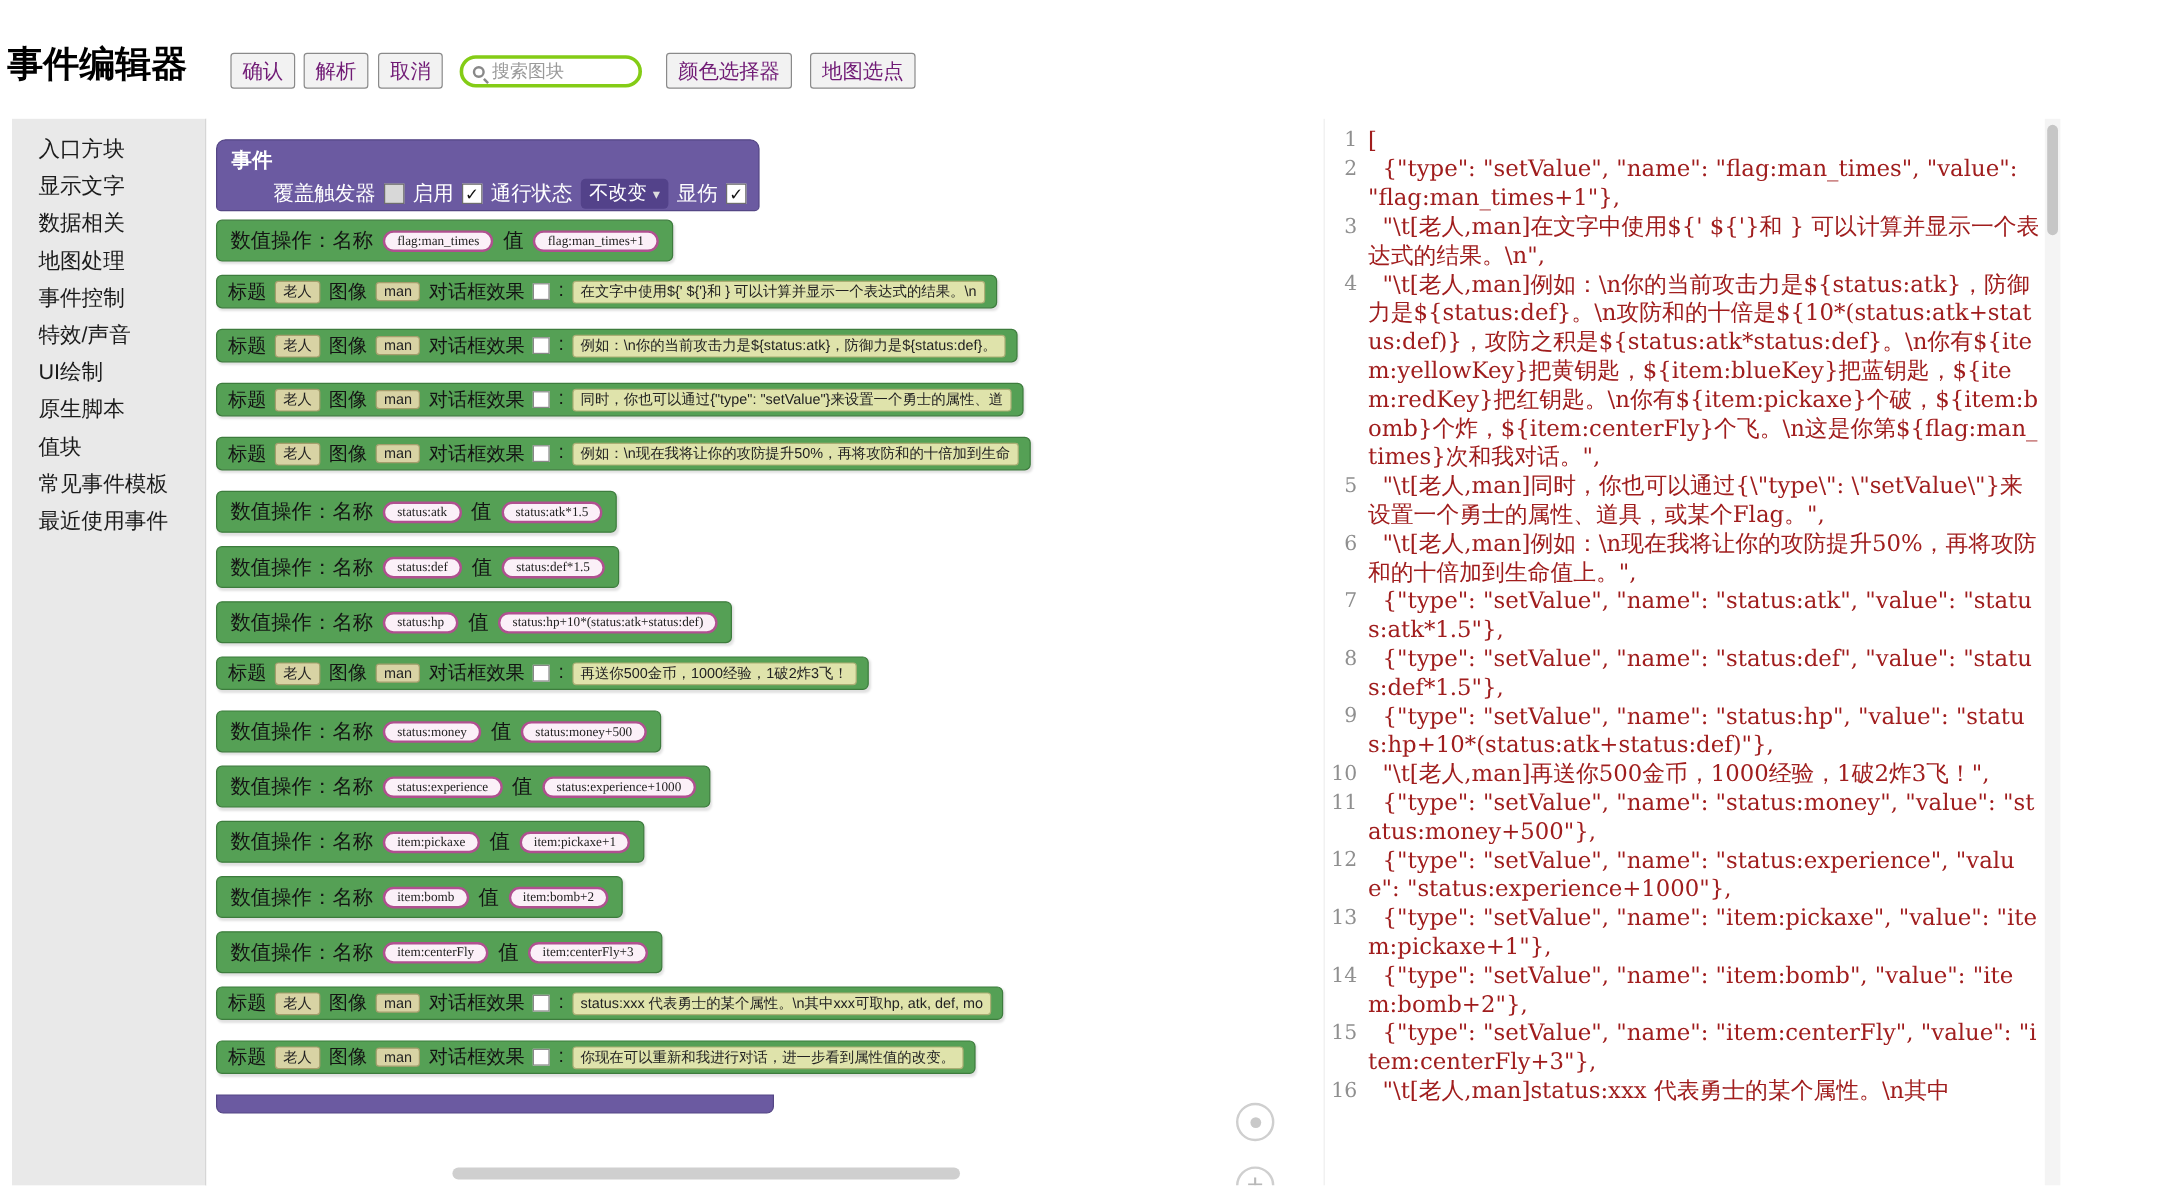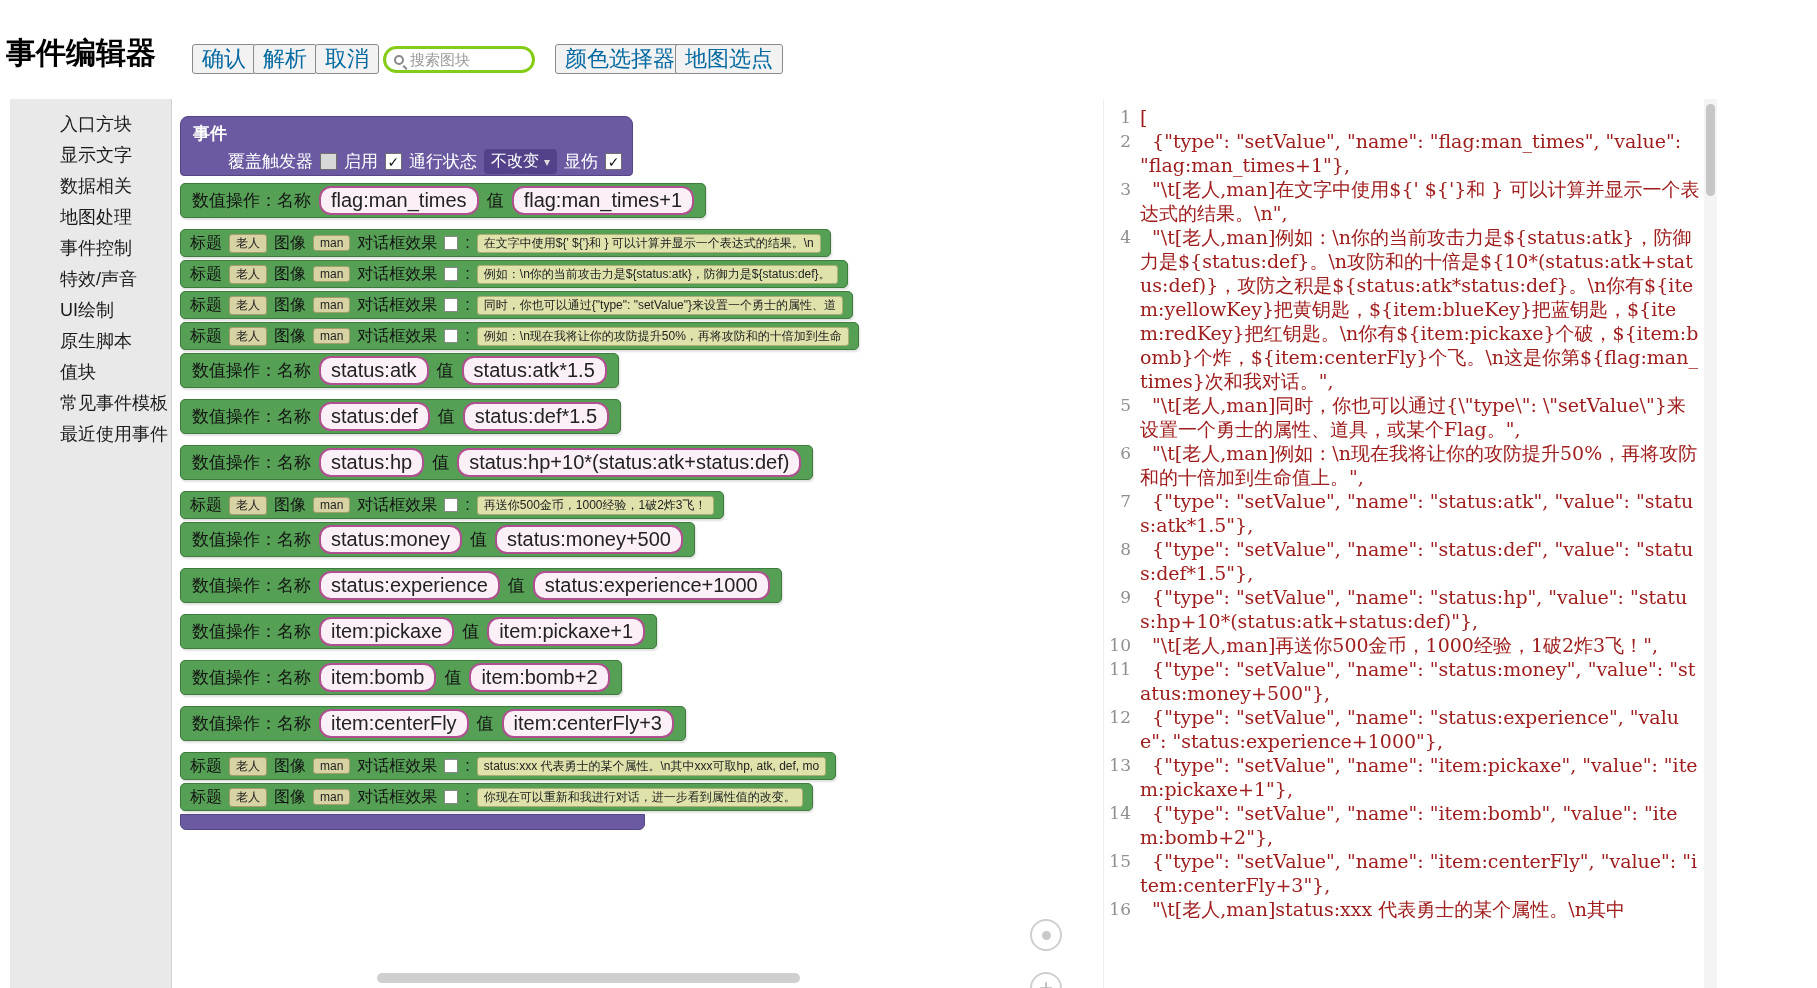"确认" .tb-btn { color: #0369a1 -> #701a75; font-size: 22px -> 17px }
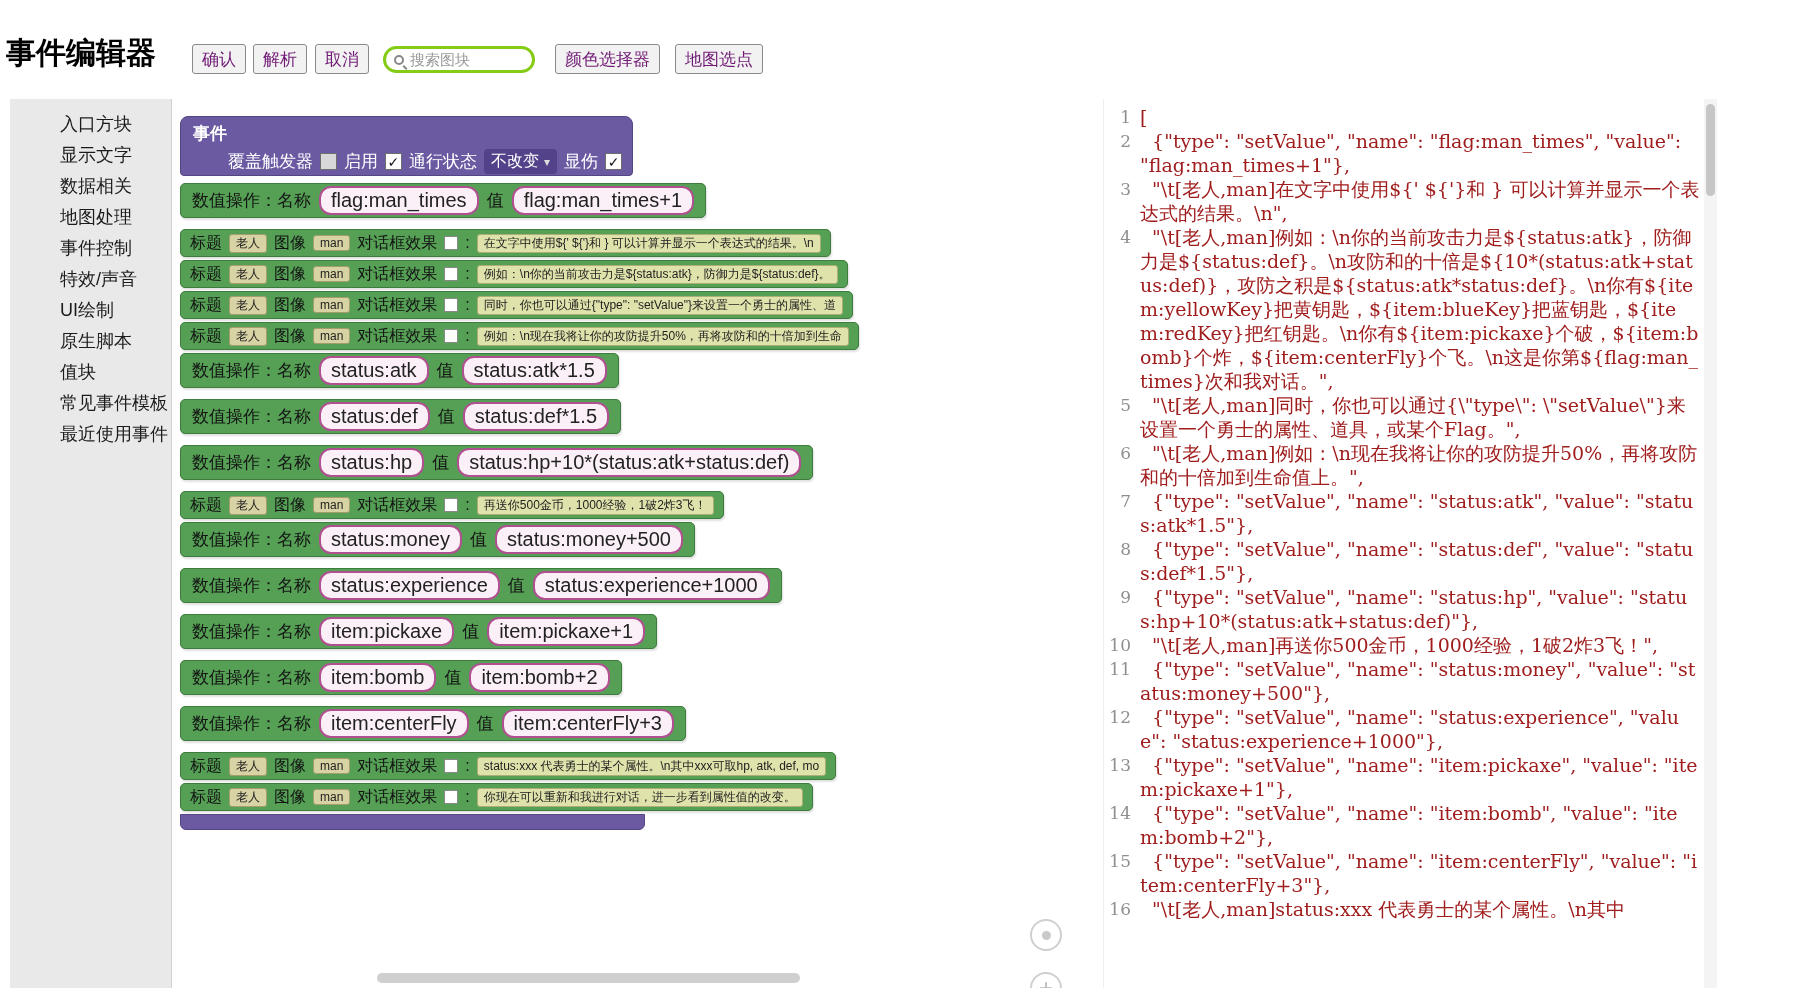"入口方块" .sidebar { padding-left: 28px -> none }
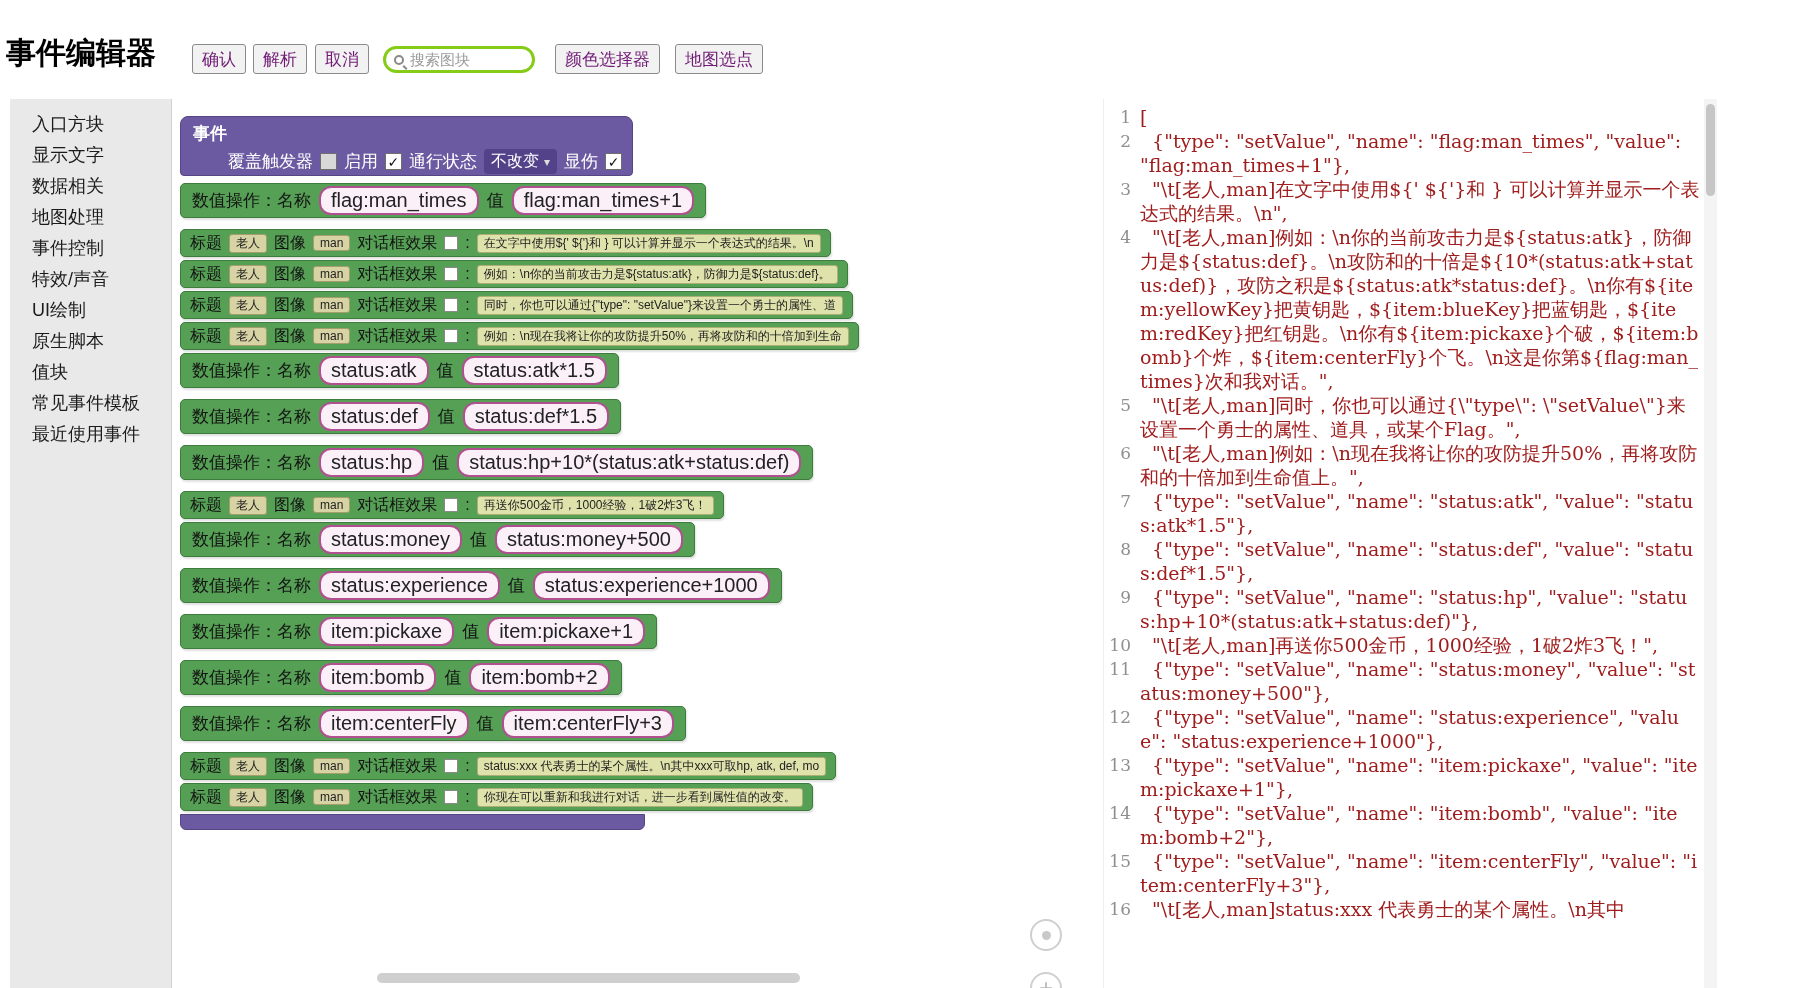"flag:man_times" .pill { font-family: none -> Liberation Serif, serif; font-size: 20px -> 11px }
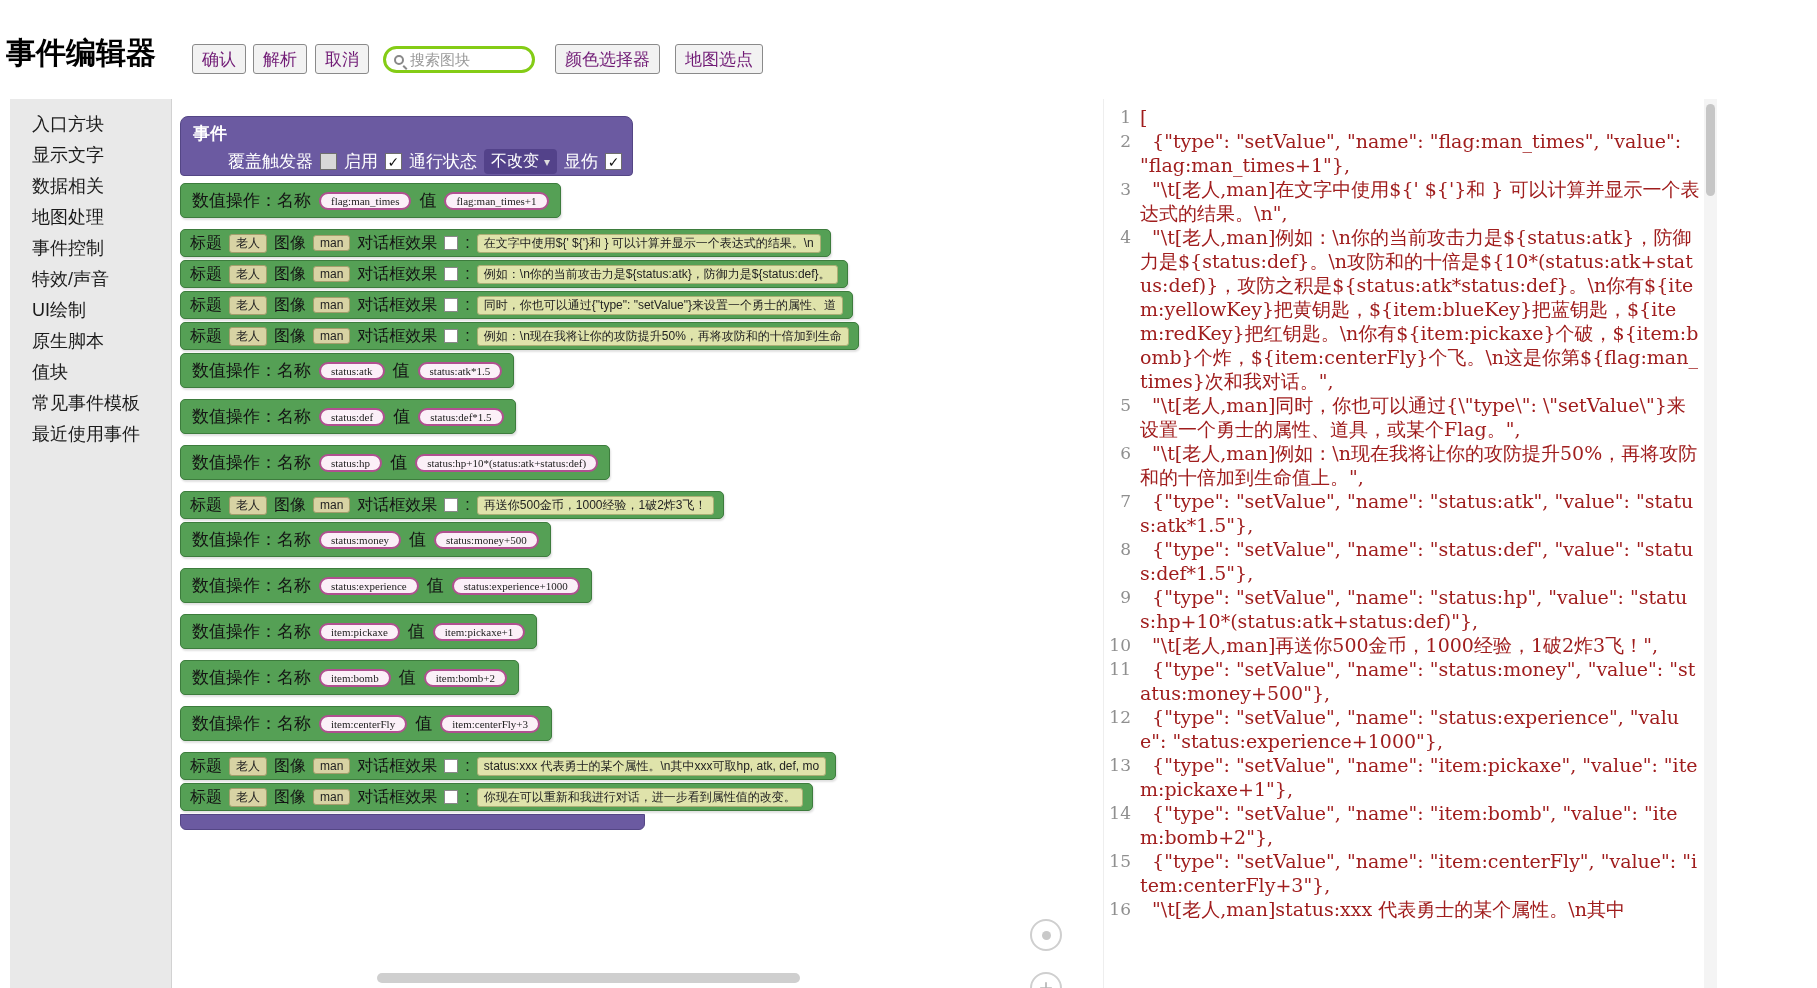"标题" .txt-row { margin-bottom: 3px -> 17px }
